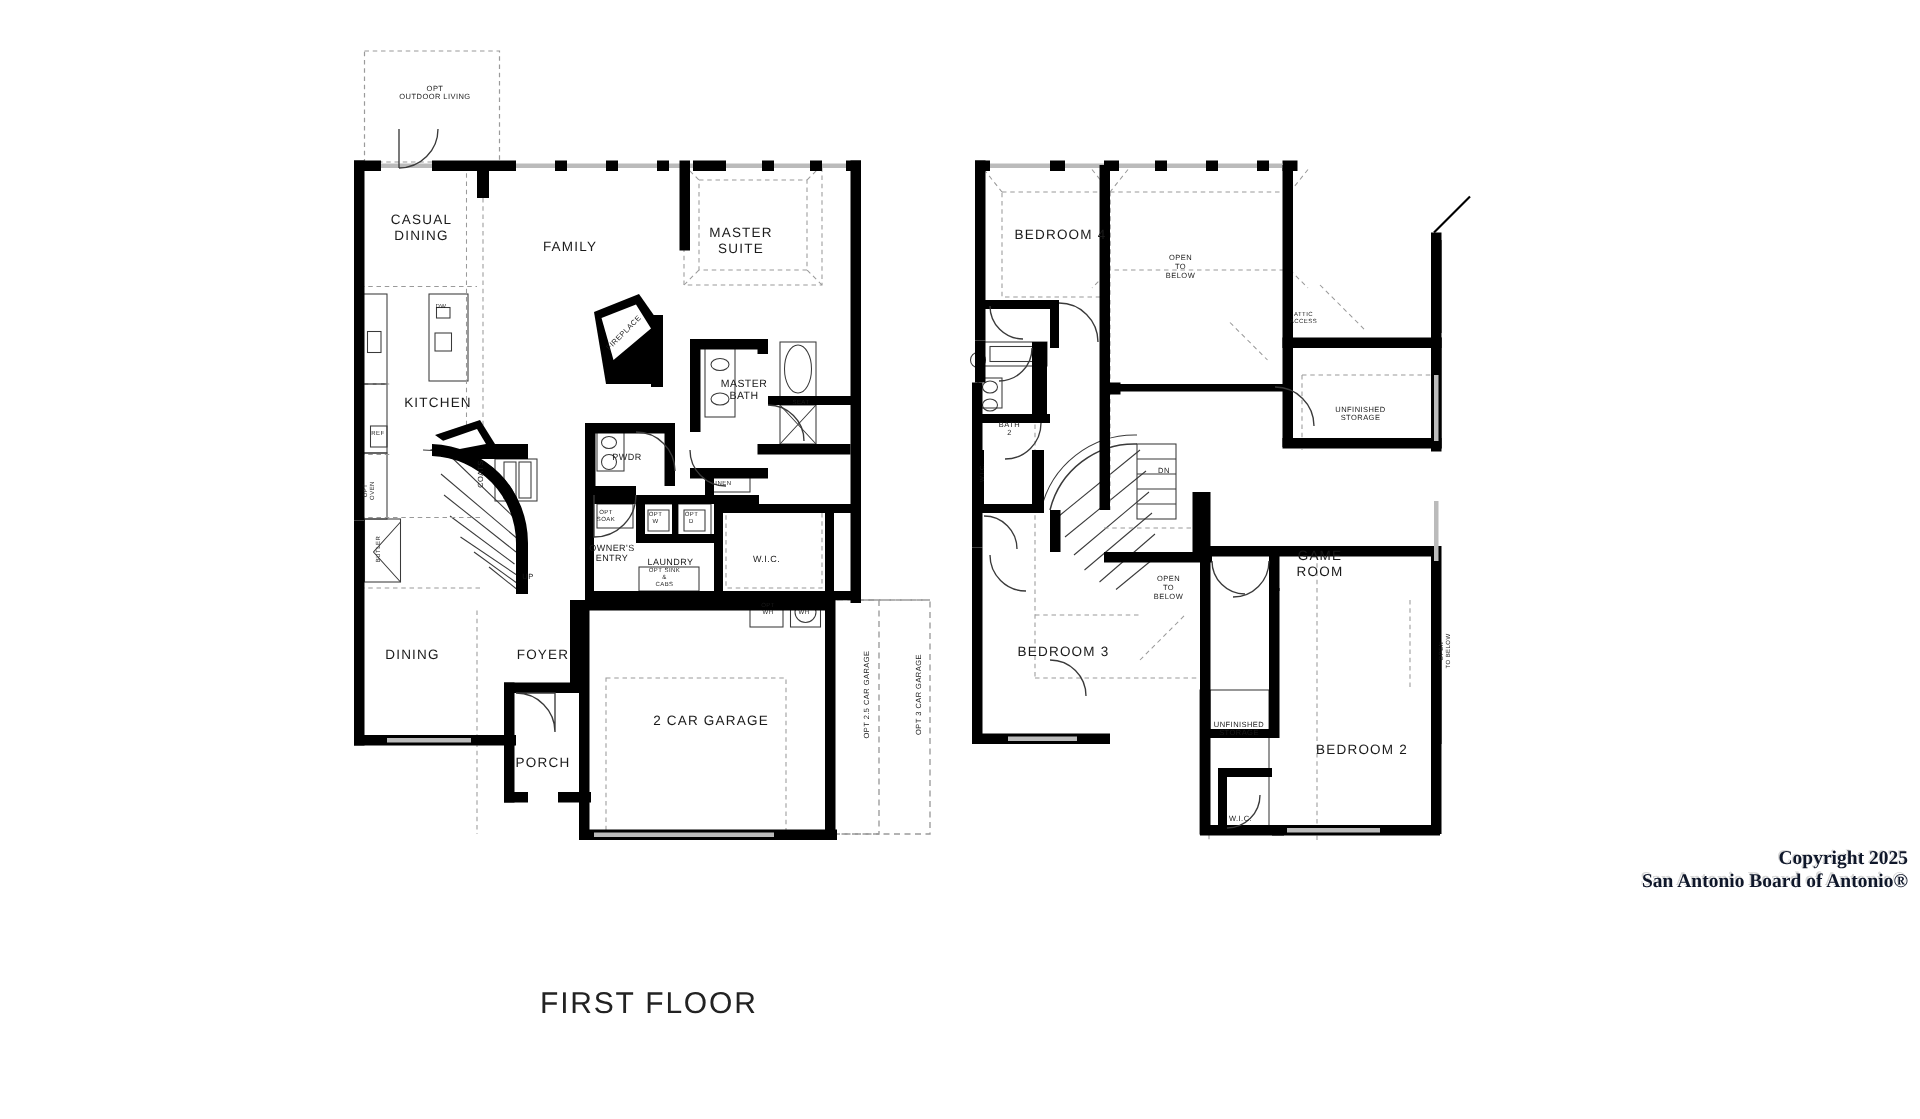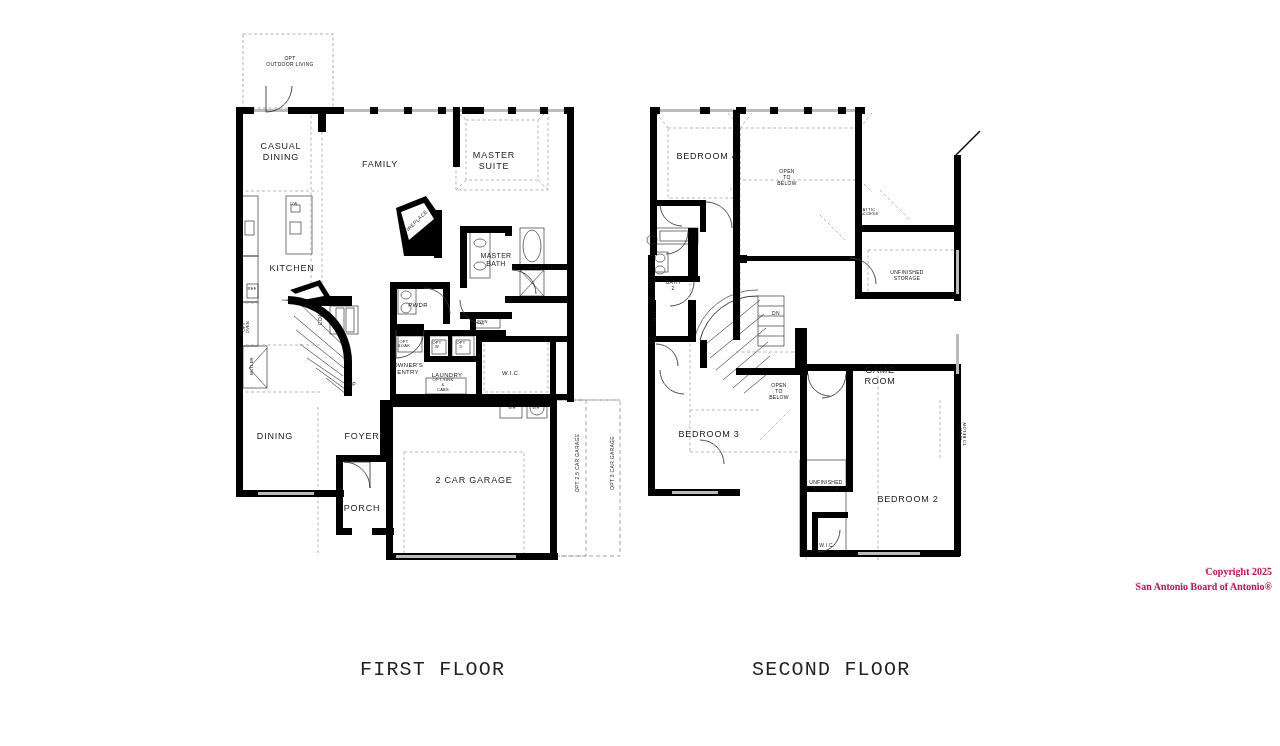"Copyright 2025" .copyright-block { color: #be185d -> #0f172a; font-size: 10px -> 13px }
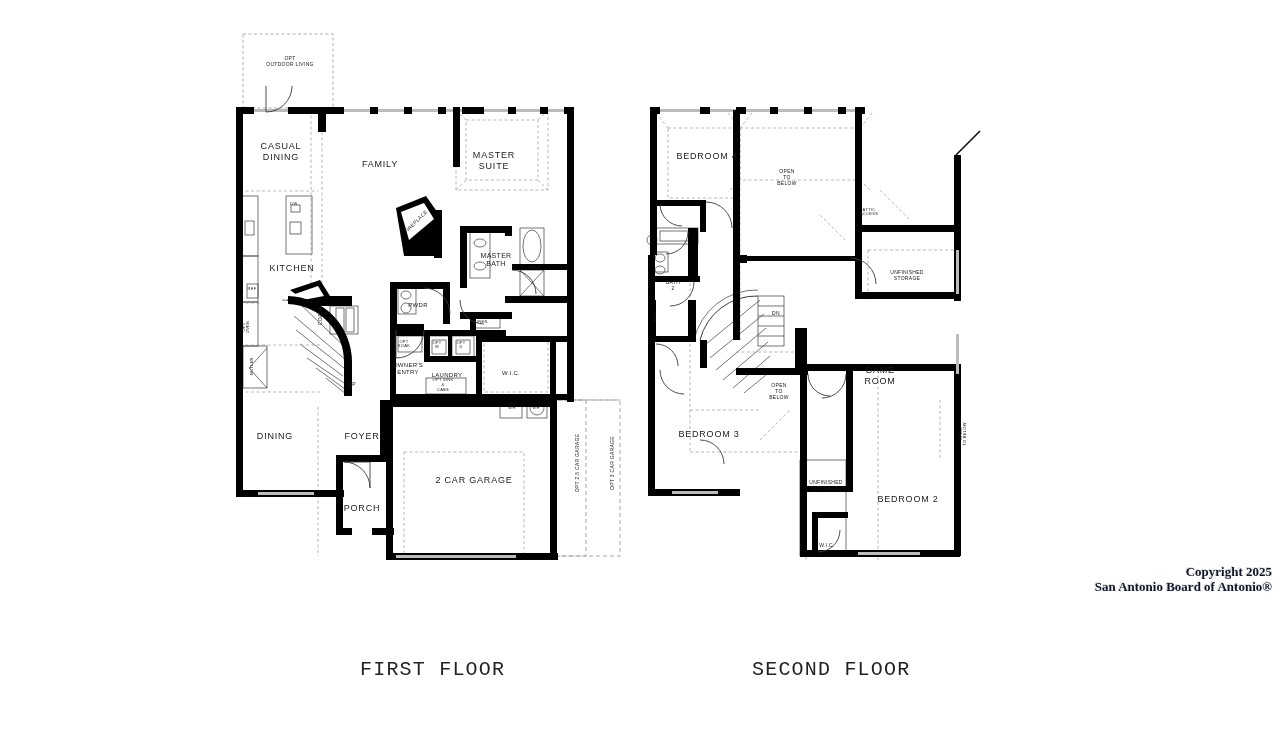"FIRST FLOOR" .floor-caption { font-family: Liberation Mono, monospace -> Liberation Sans, sans-serif }
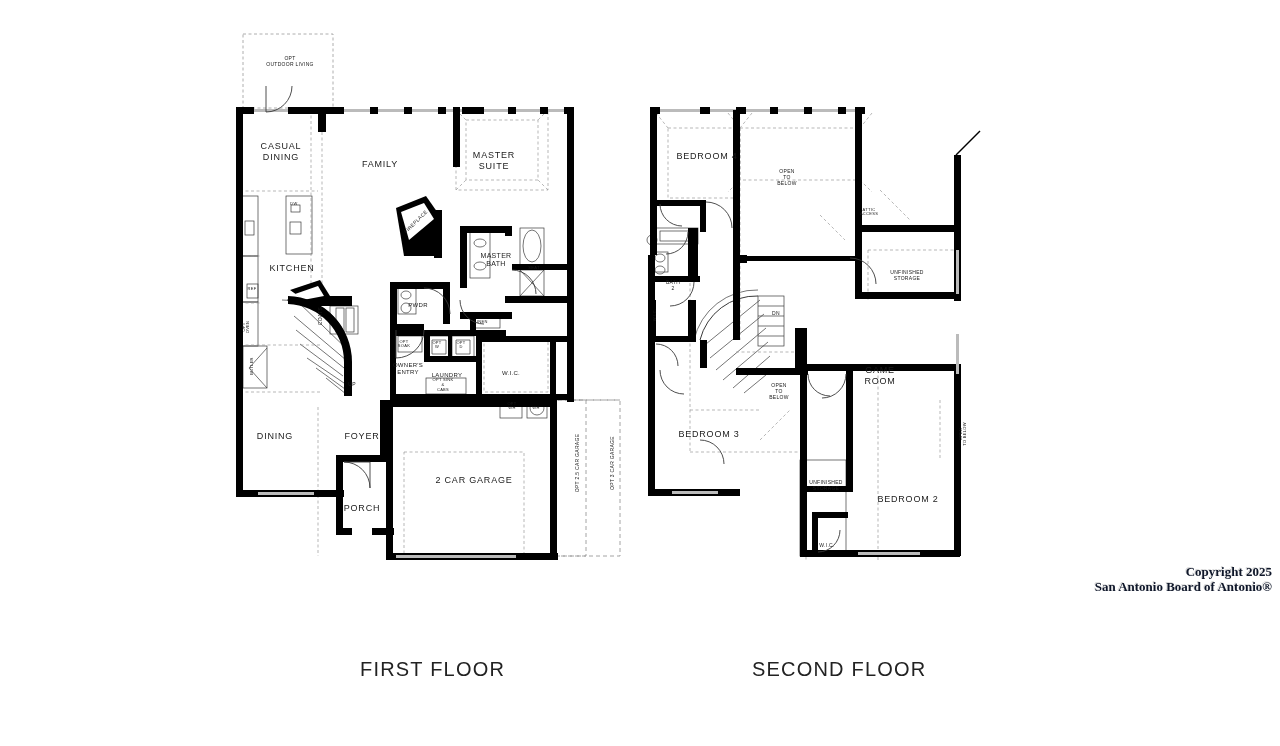"SECOND FLOOR" div.floor-caption { html: <div>SECOND FLOOR</div> -> none }
